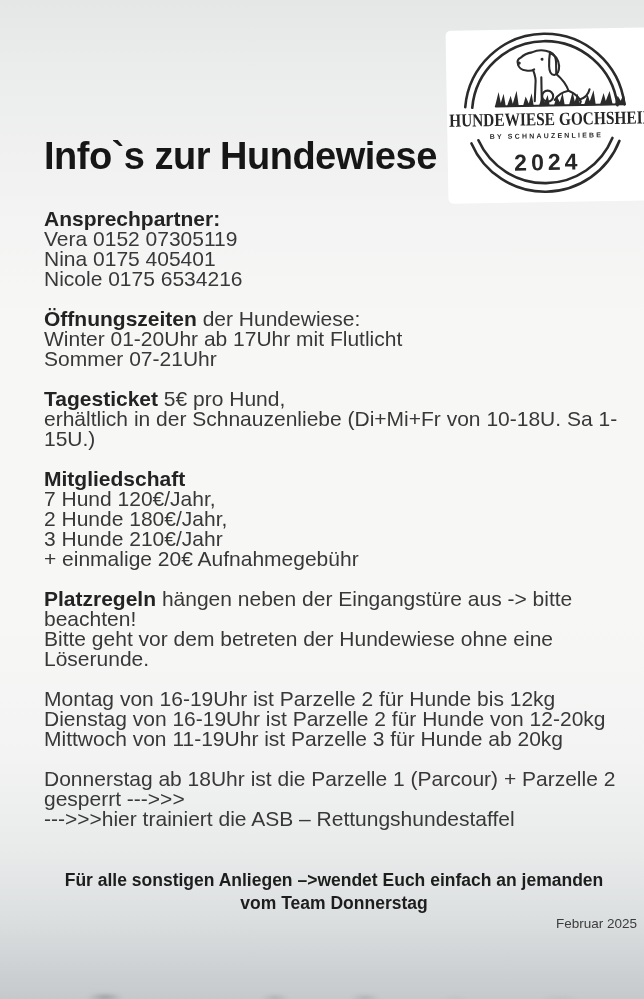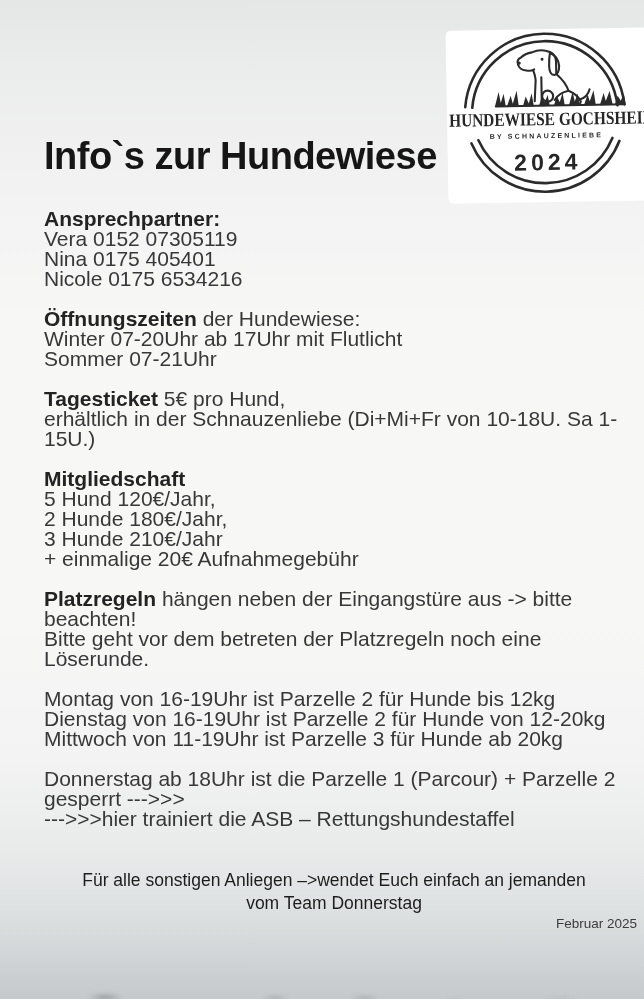"Winter 07-20Uhr ab 17Uhr mit" span { text: 07-20Uhr -> 01-20Uhr }
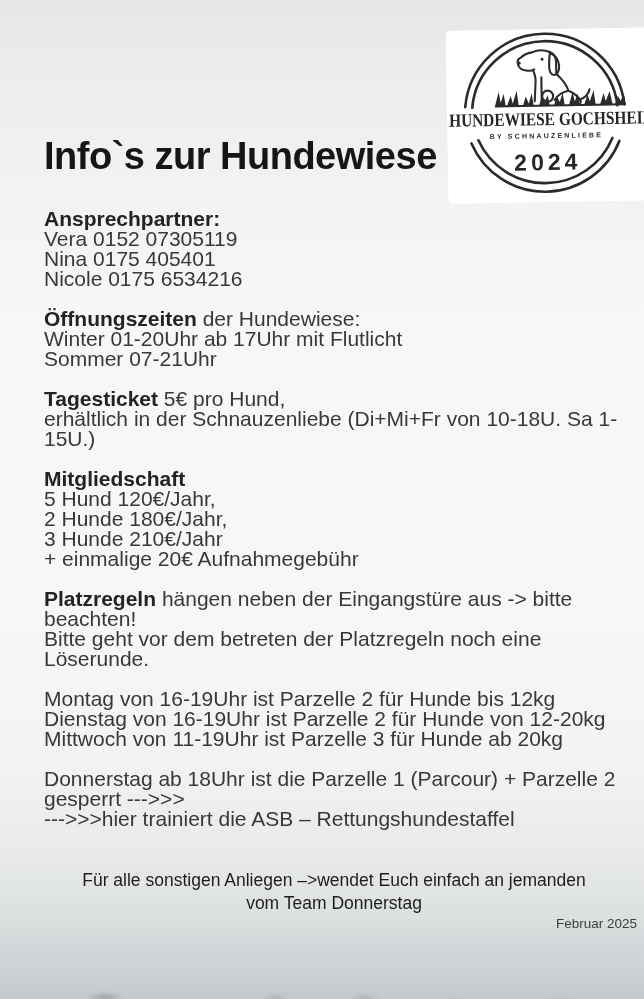"5 Hund 120€/Jahr," span { text: 5 -> 7 }
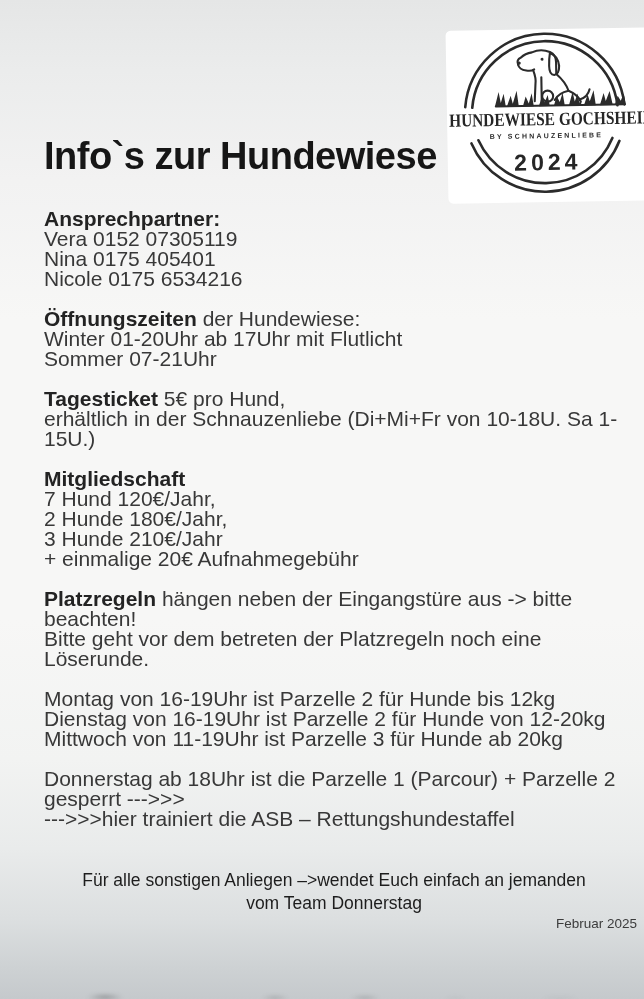"Bitte geht vor dem betreten" span { text: Platzregeln noch -> Hundewiese ohne }
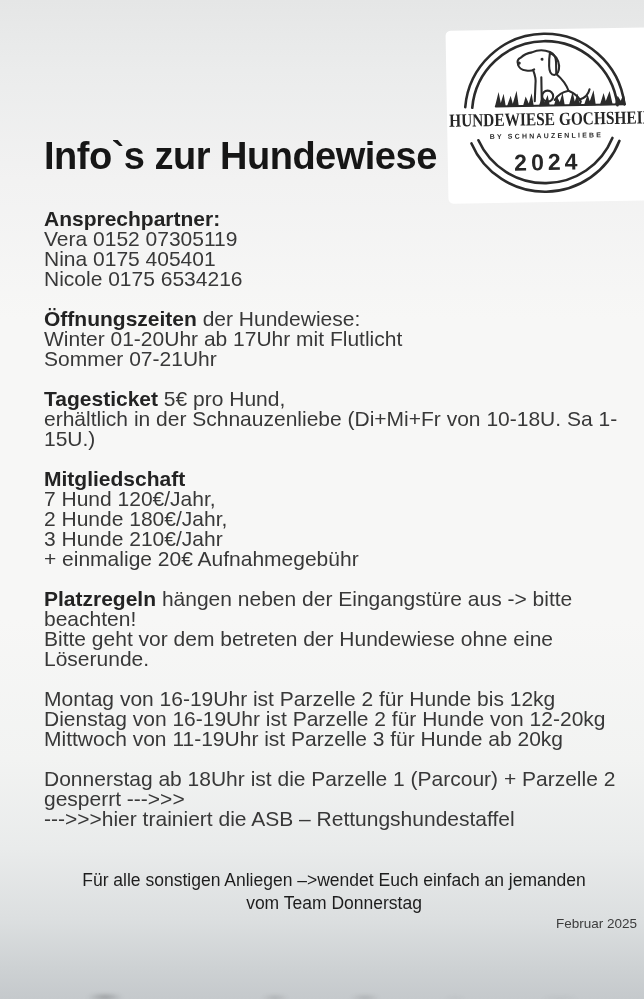"Für alle sonstigen Anliegen –>wendet" .closing { font-weight: normal -> bold }
